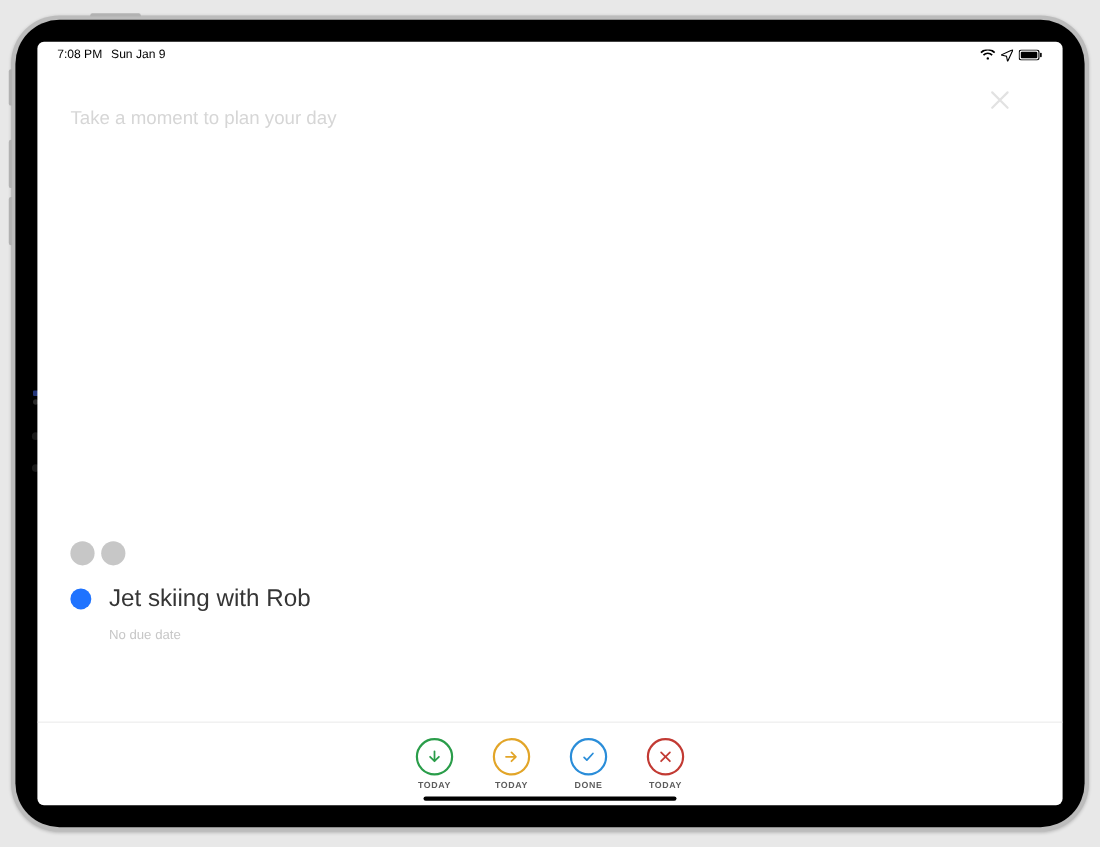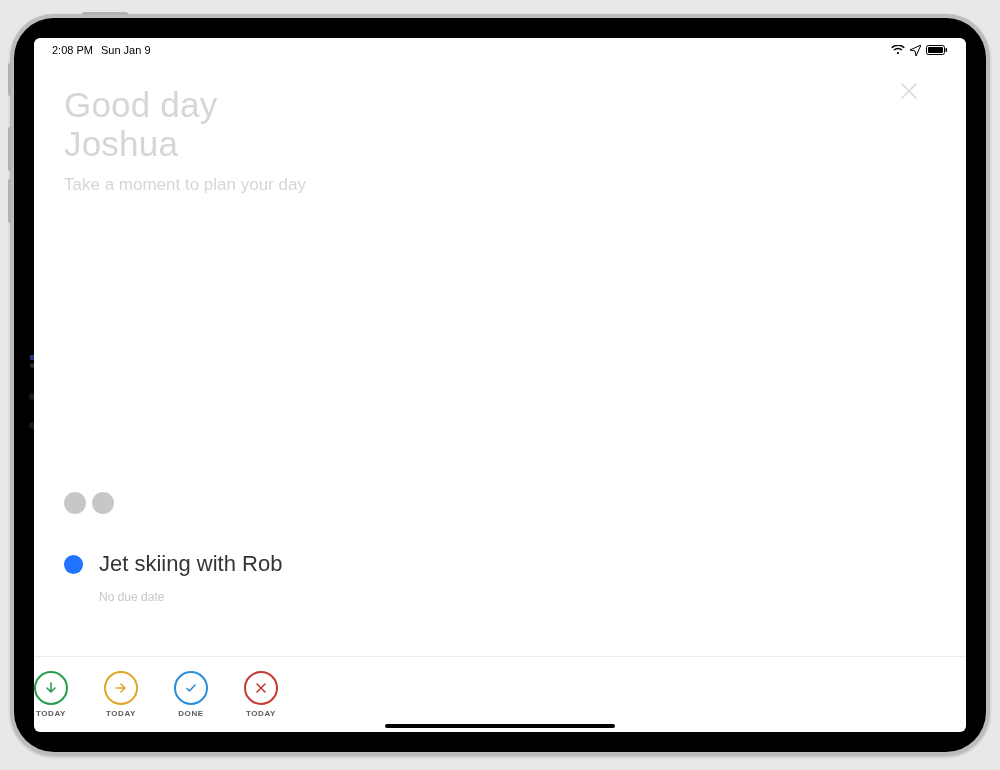"2:08 PM" span { text: 2:08 -> 7:08 }
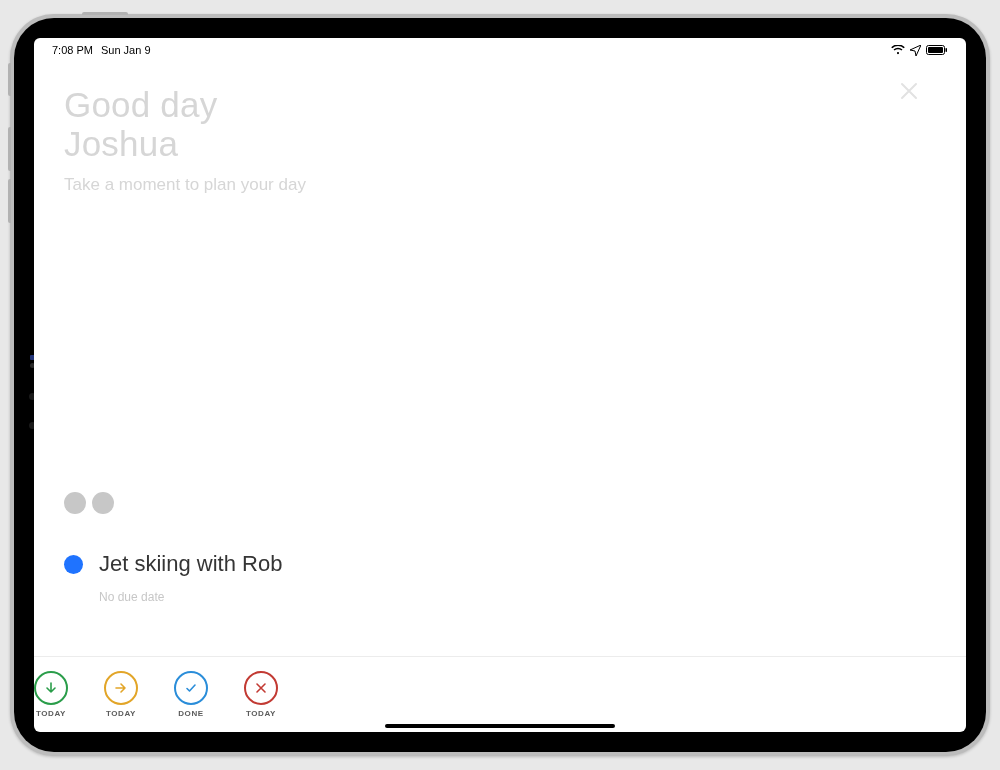"Good day" div.greeting { html: <div> <div>Good day</div> <div>Joshua</div> </div> -> none }
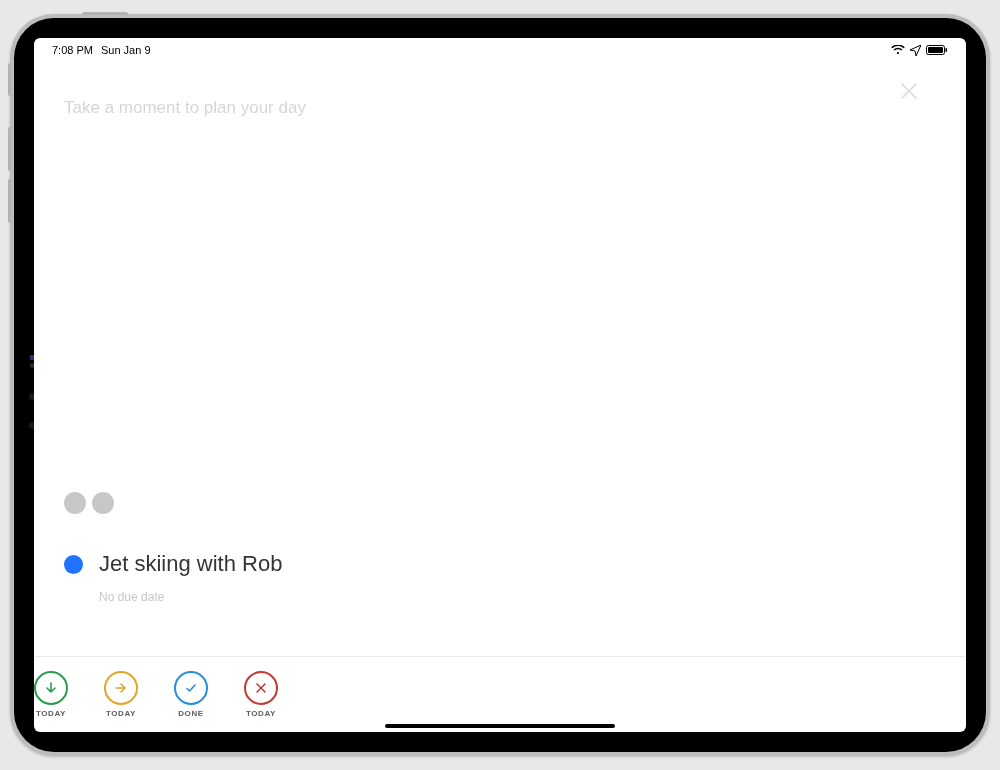"Jet skiing with Rob" .task { top: 490px -> 470px }
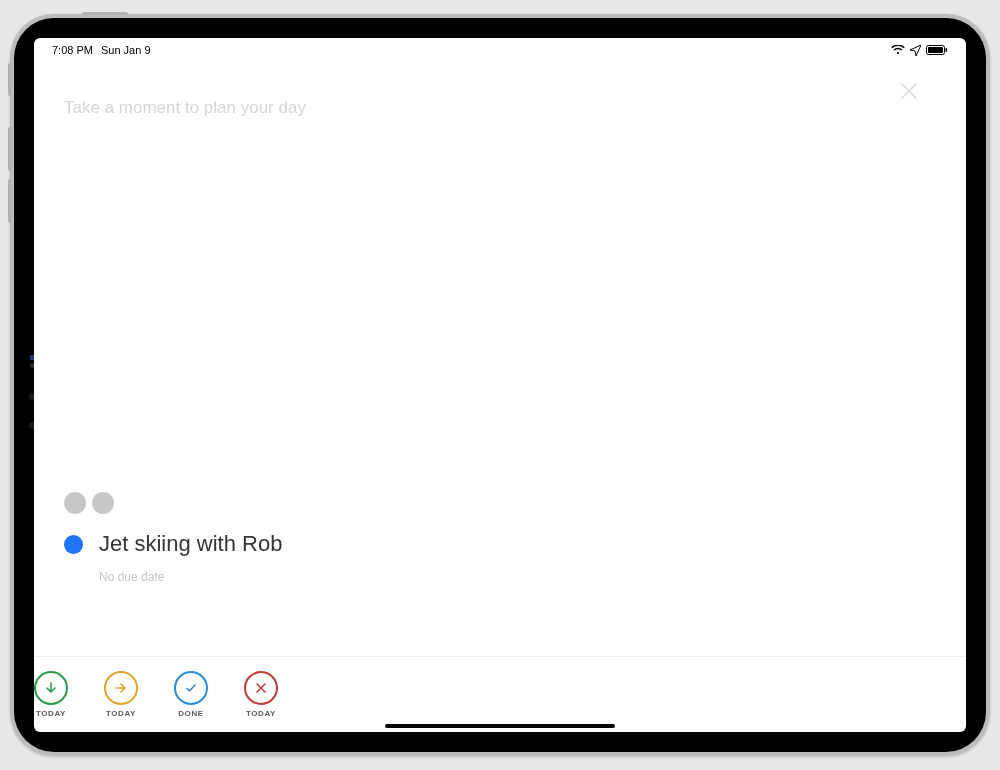"TODAY" .actions { justify-content: none -> center }
